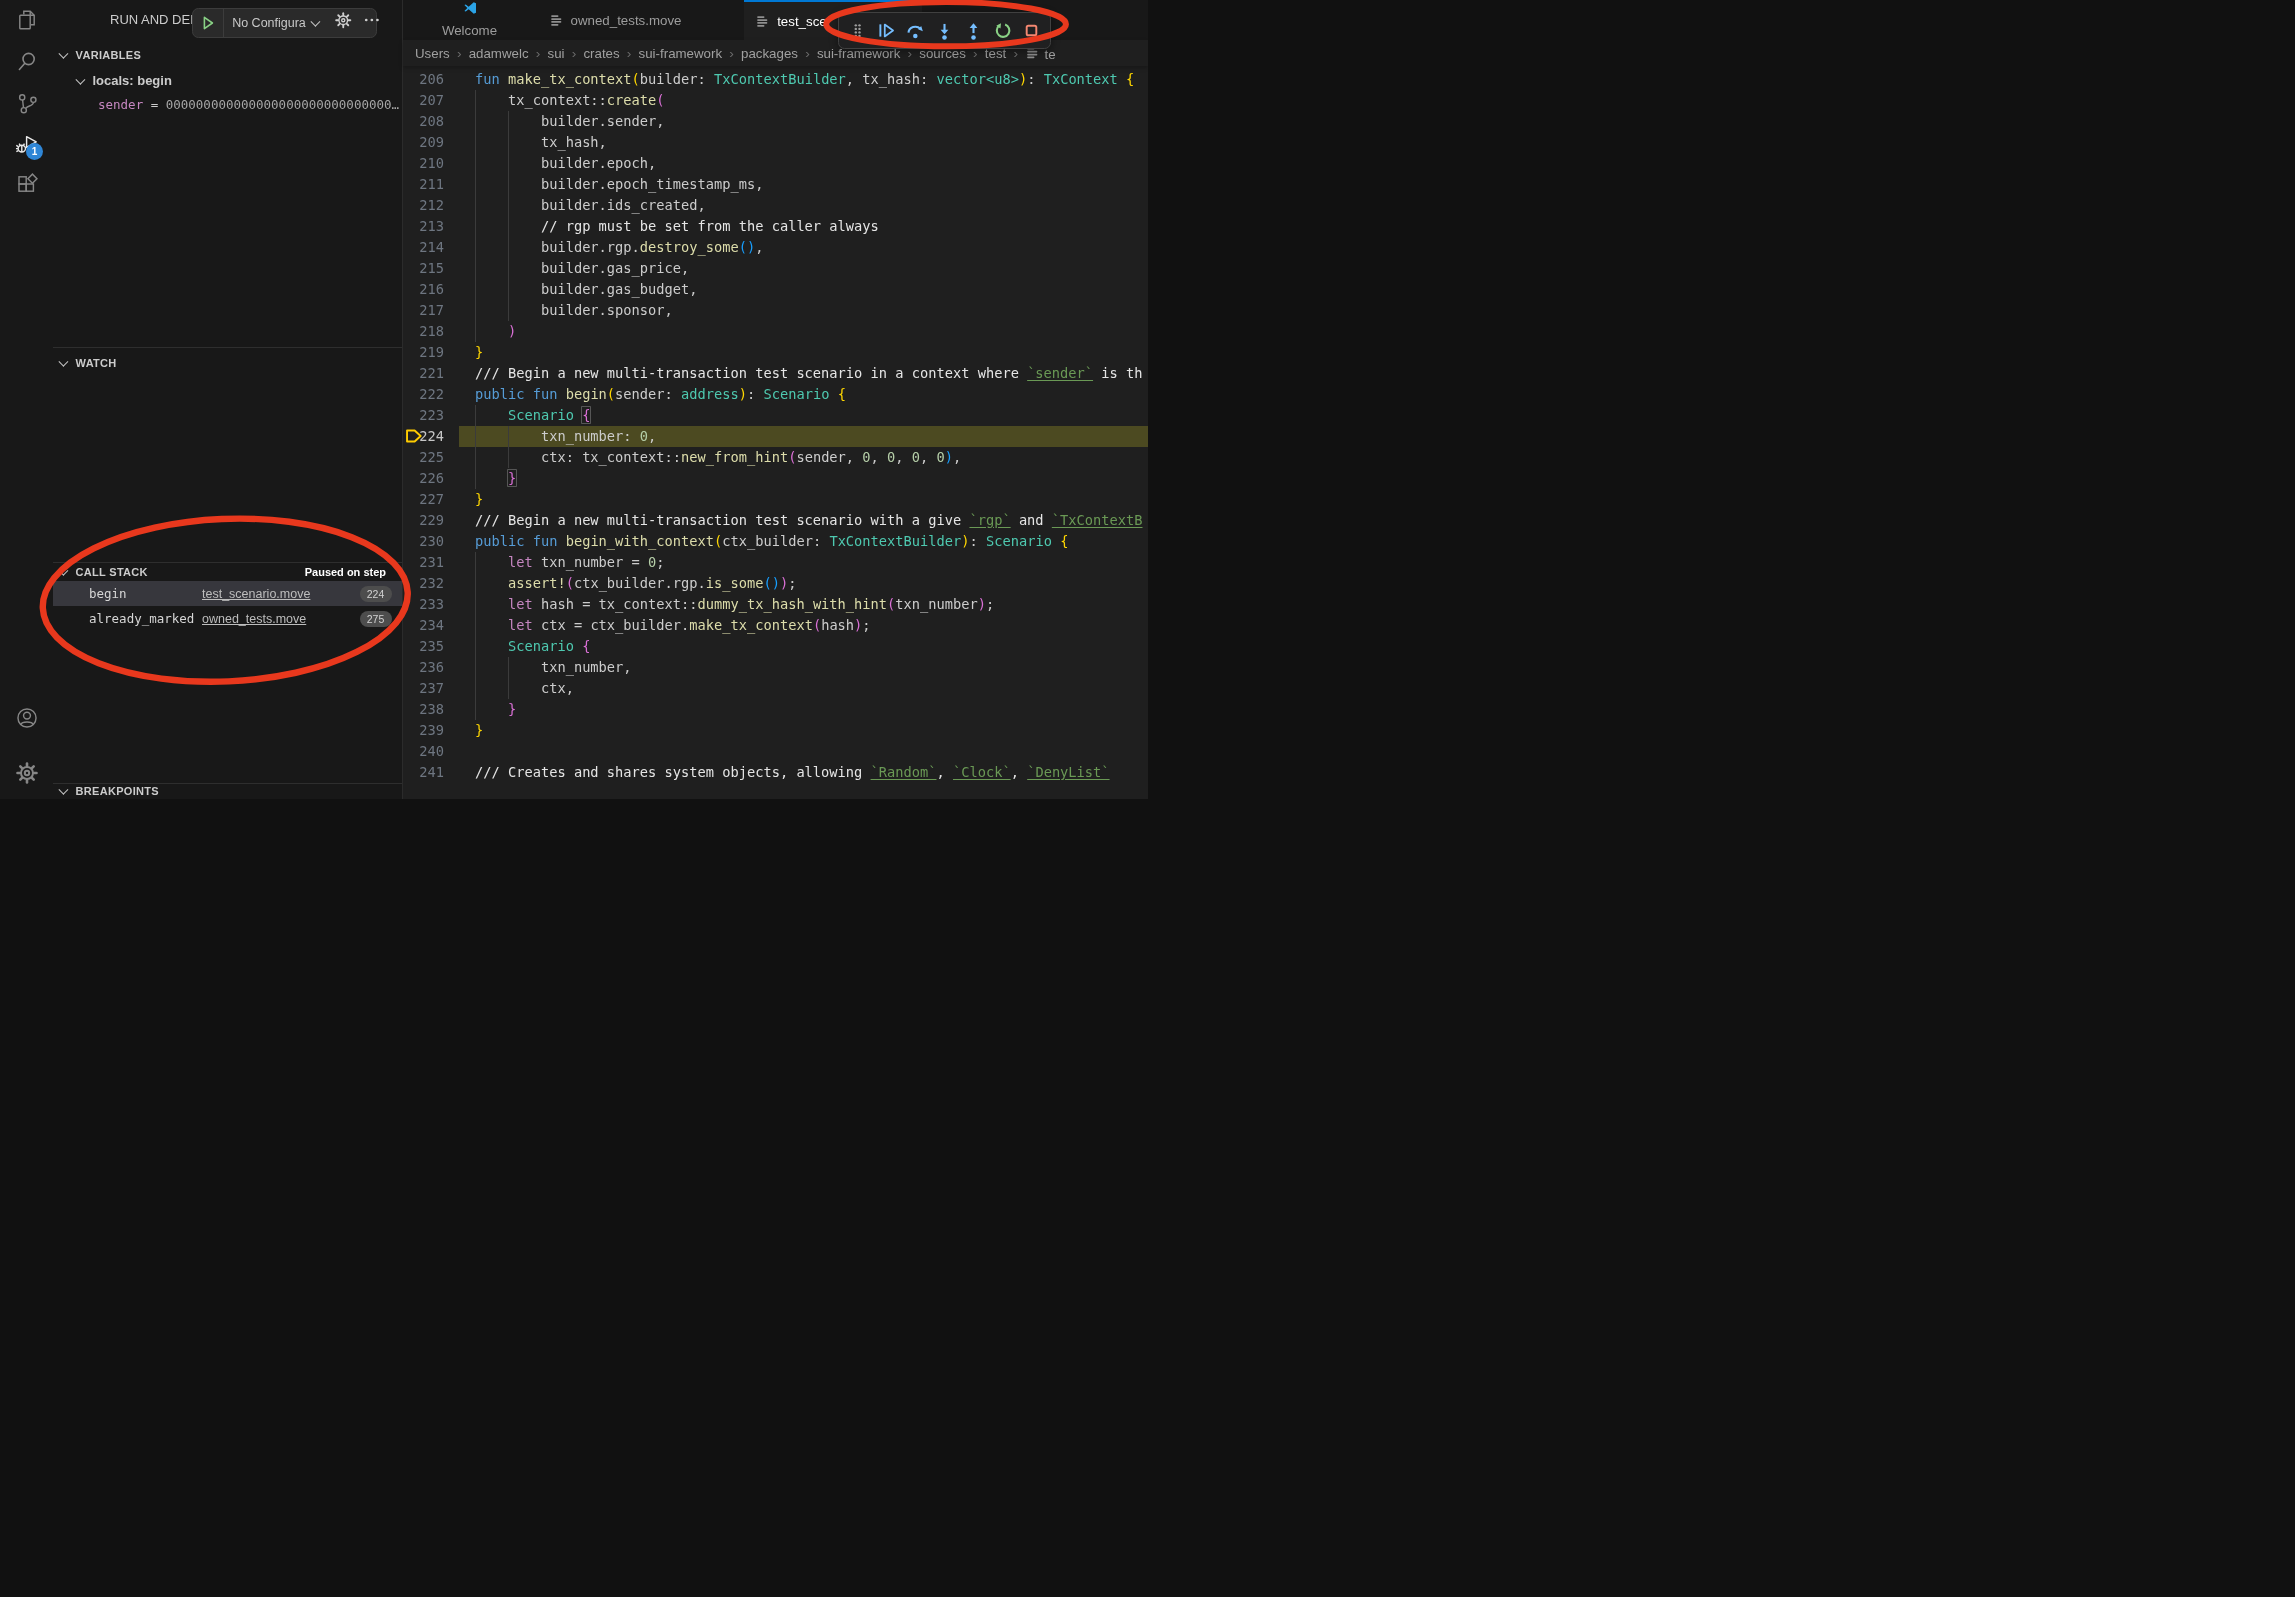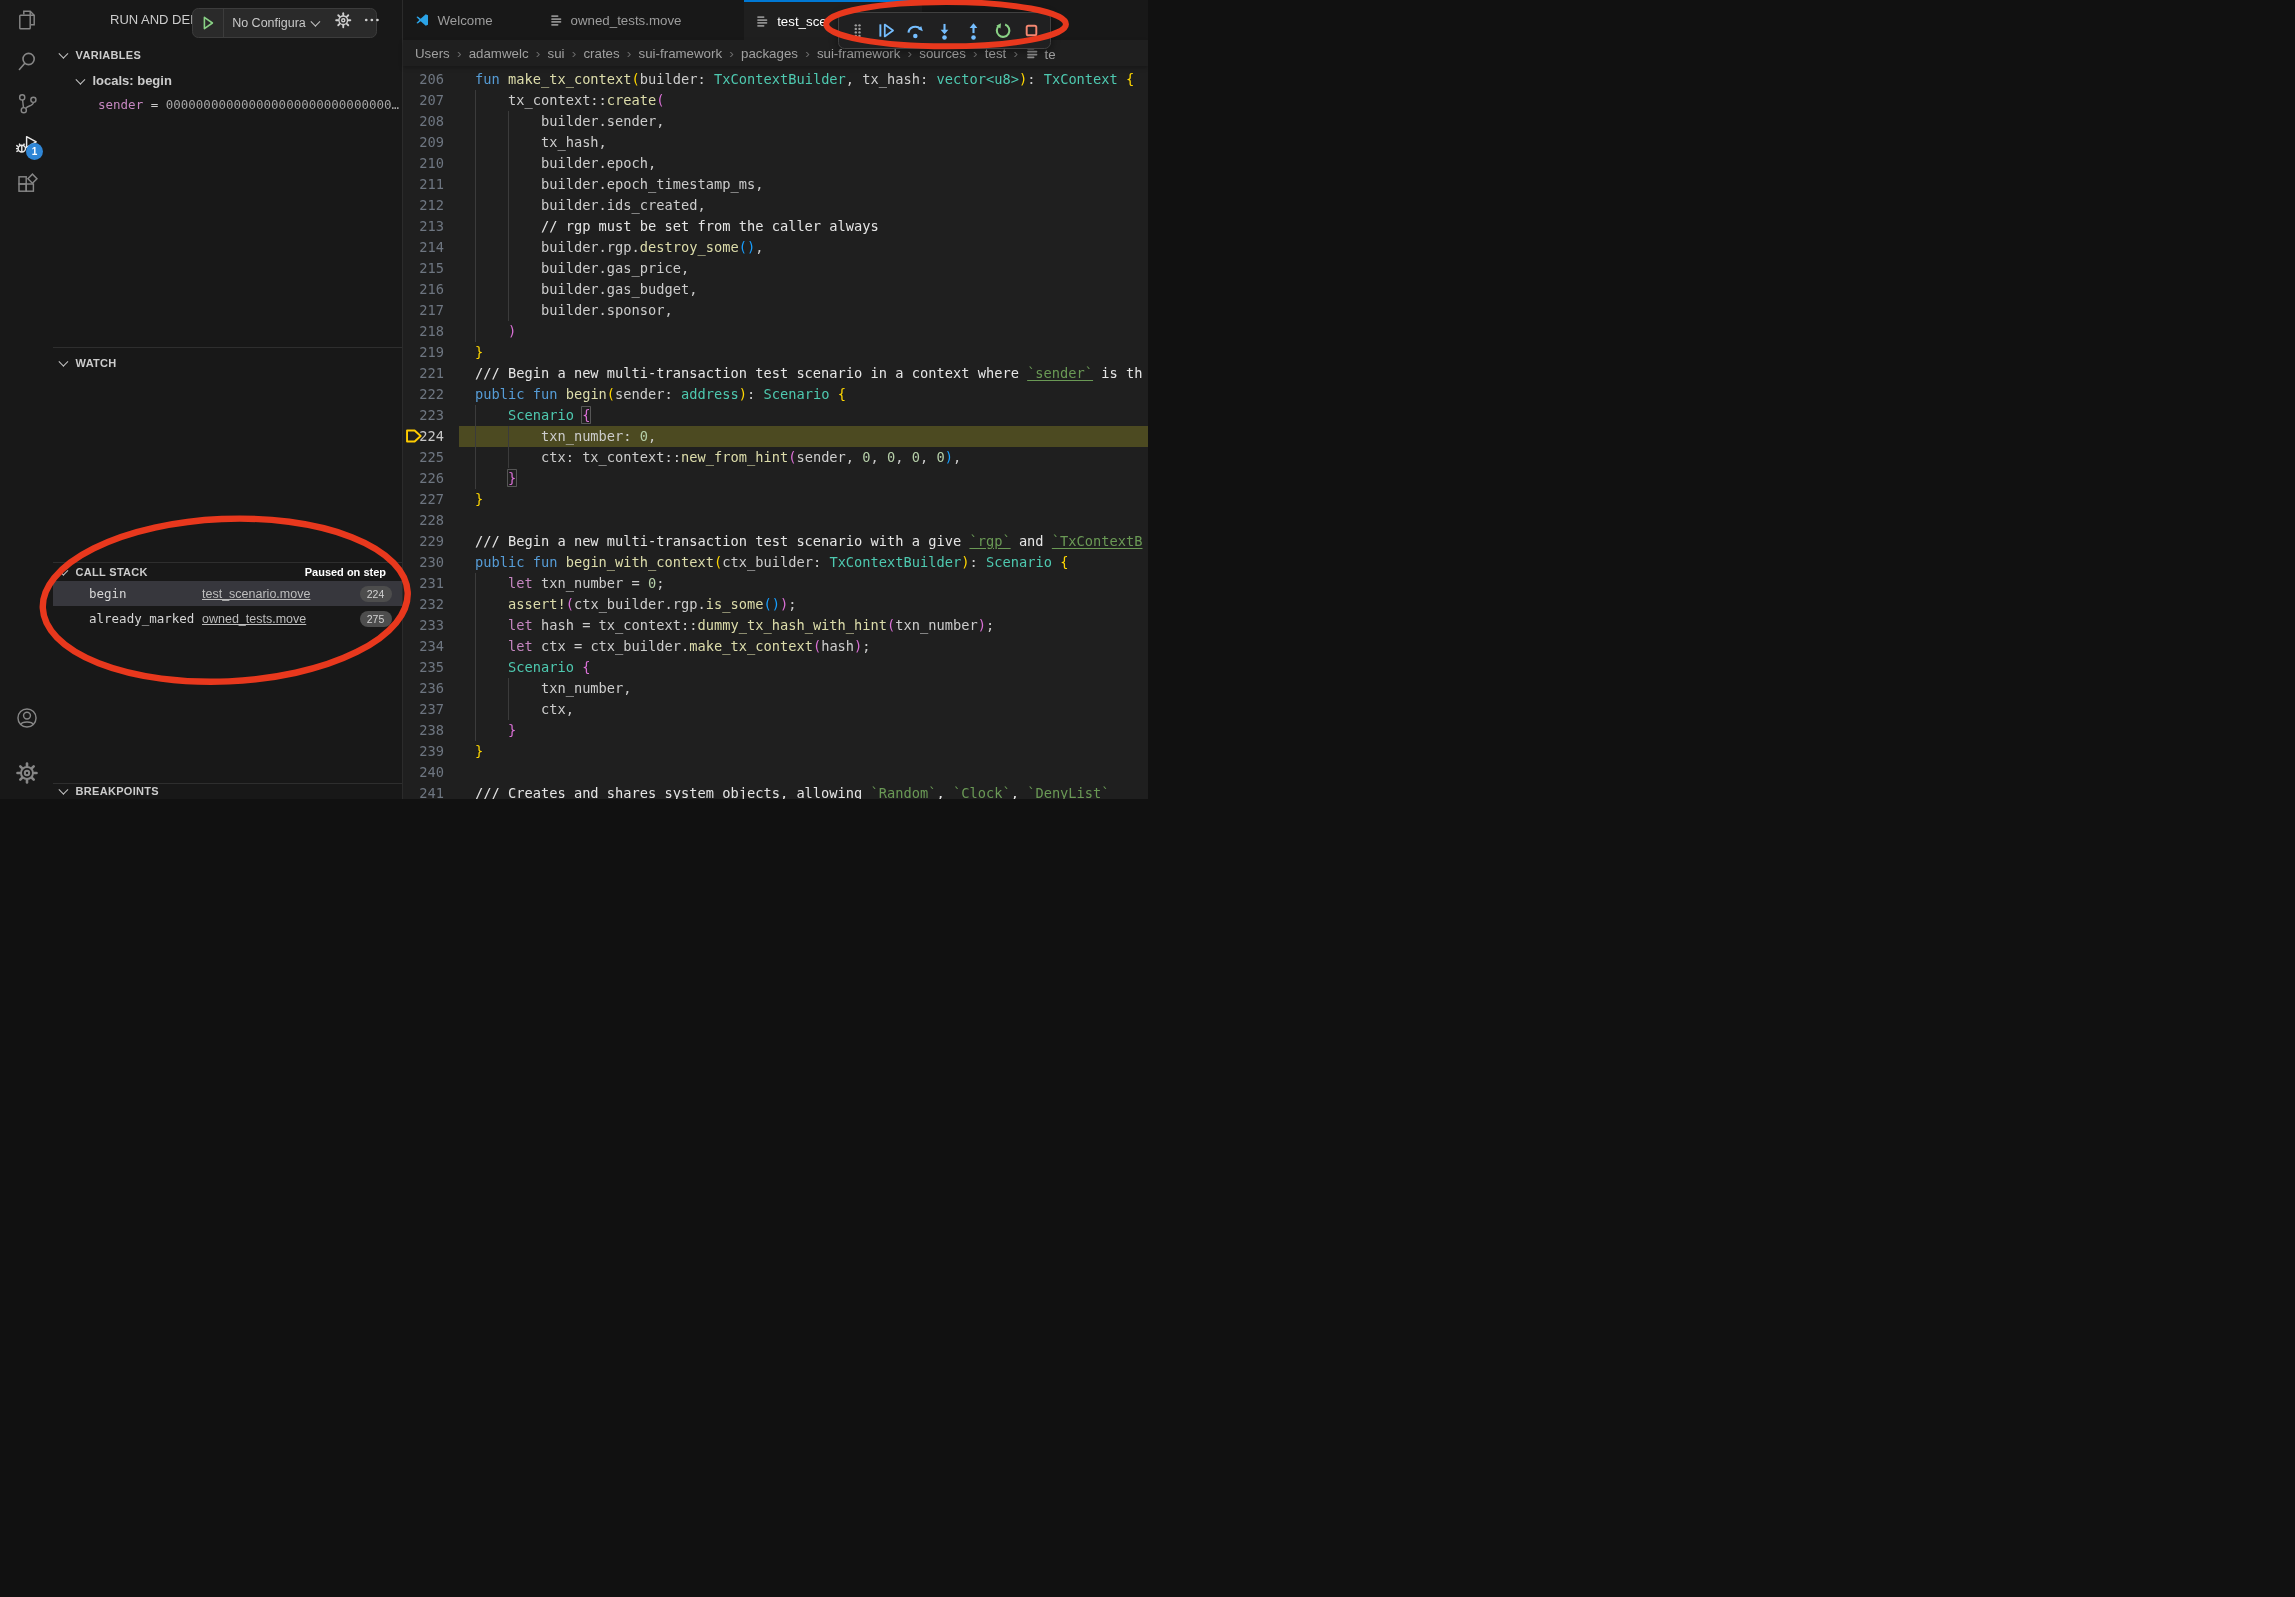"Welcome" .tab:nth-child(1) { flex-direction: none -> column }
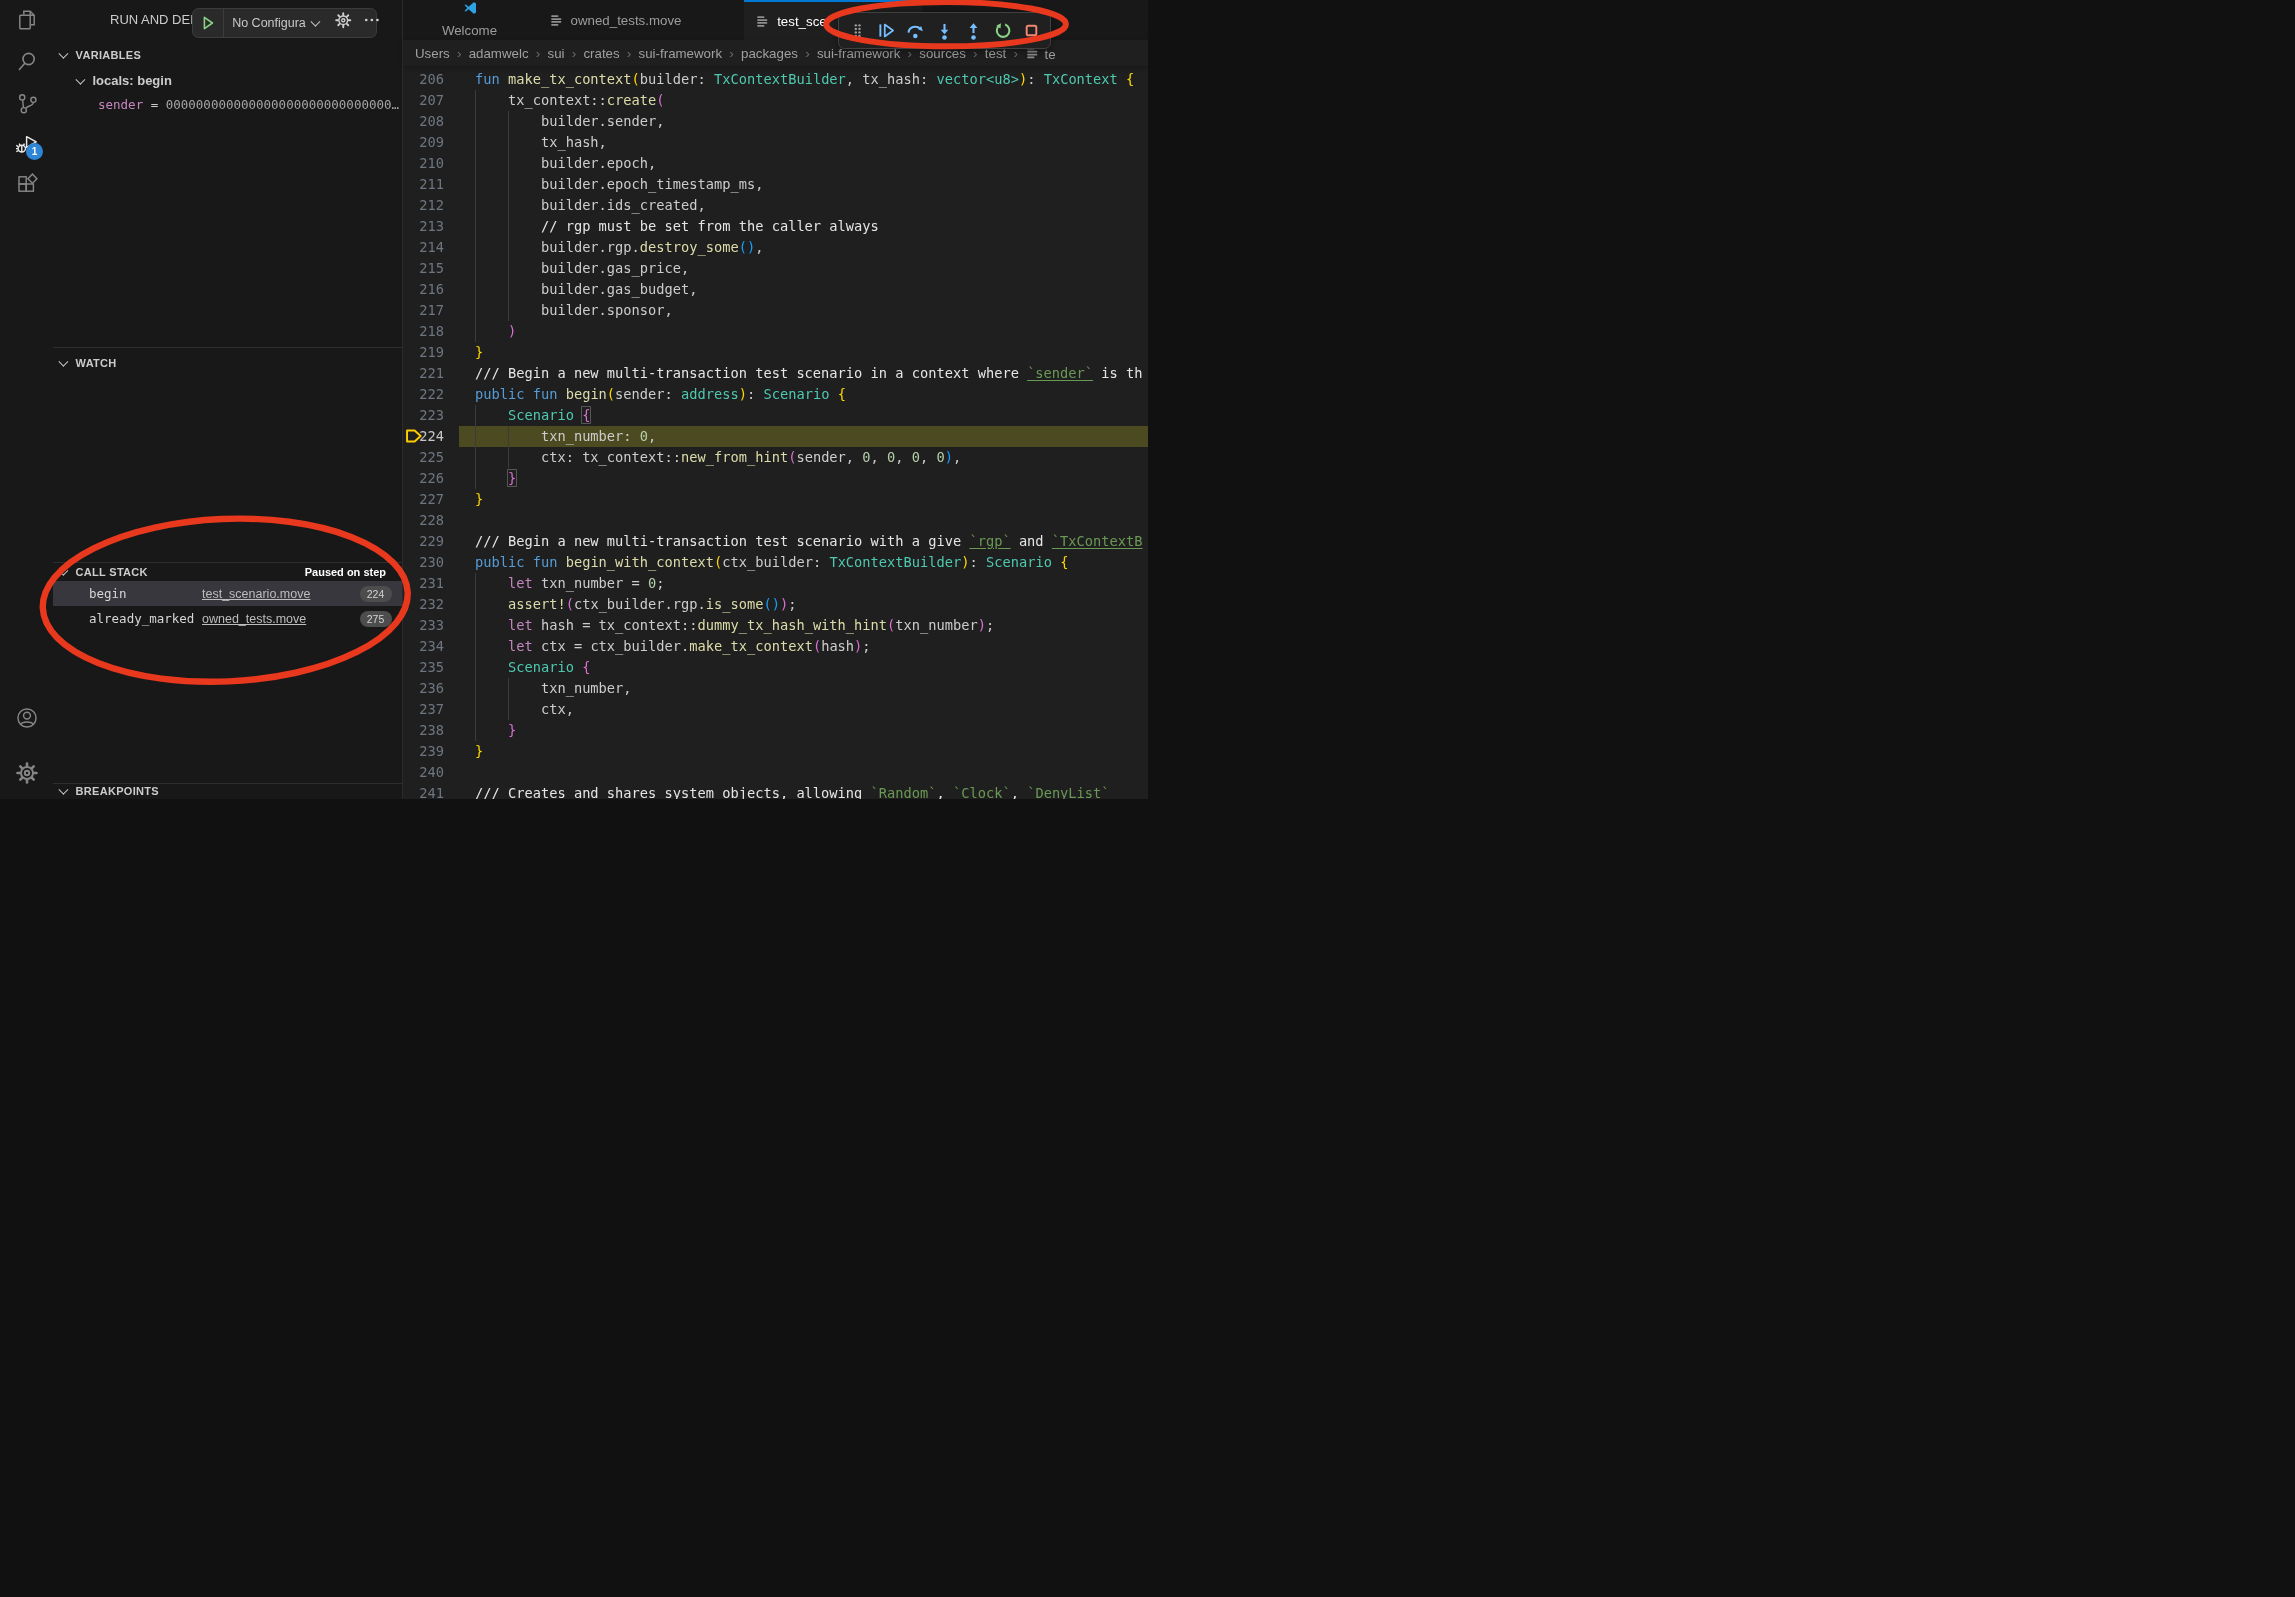"228" div.cl { html: <div> <span>228</span> <span></span> </div> -> none }
